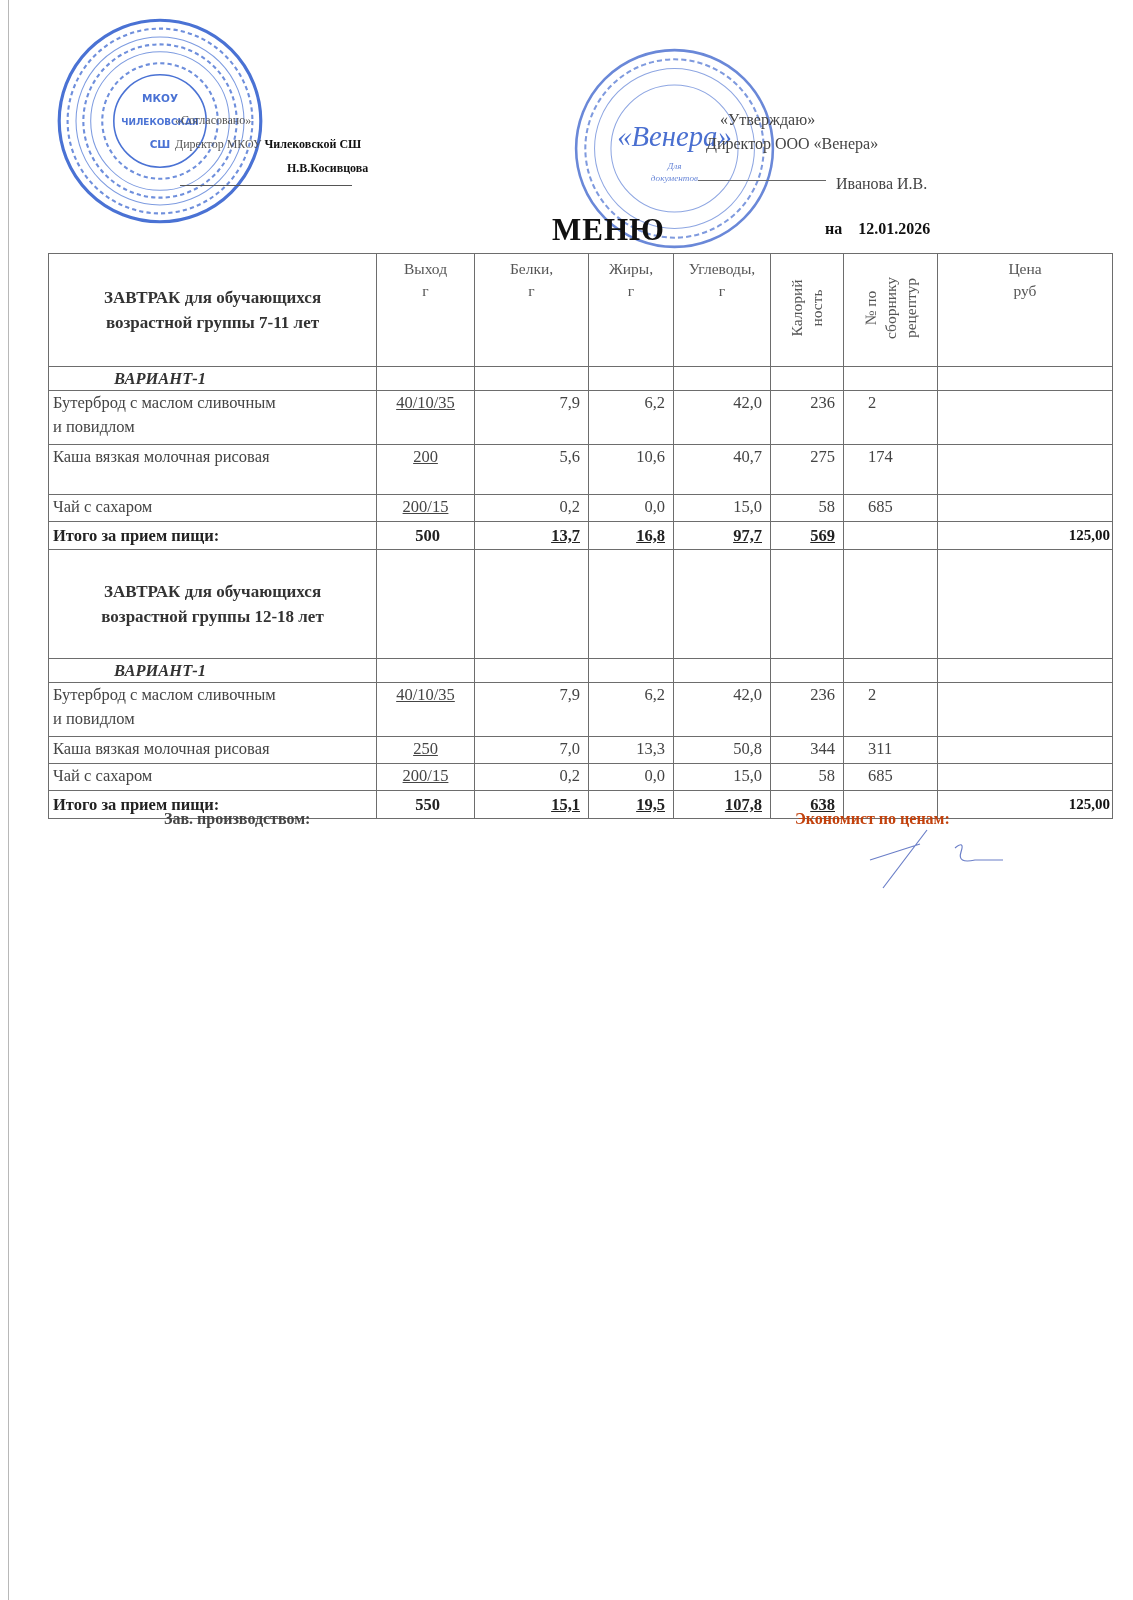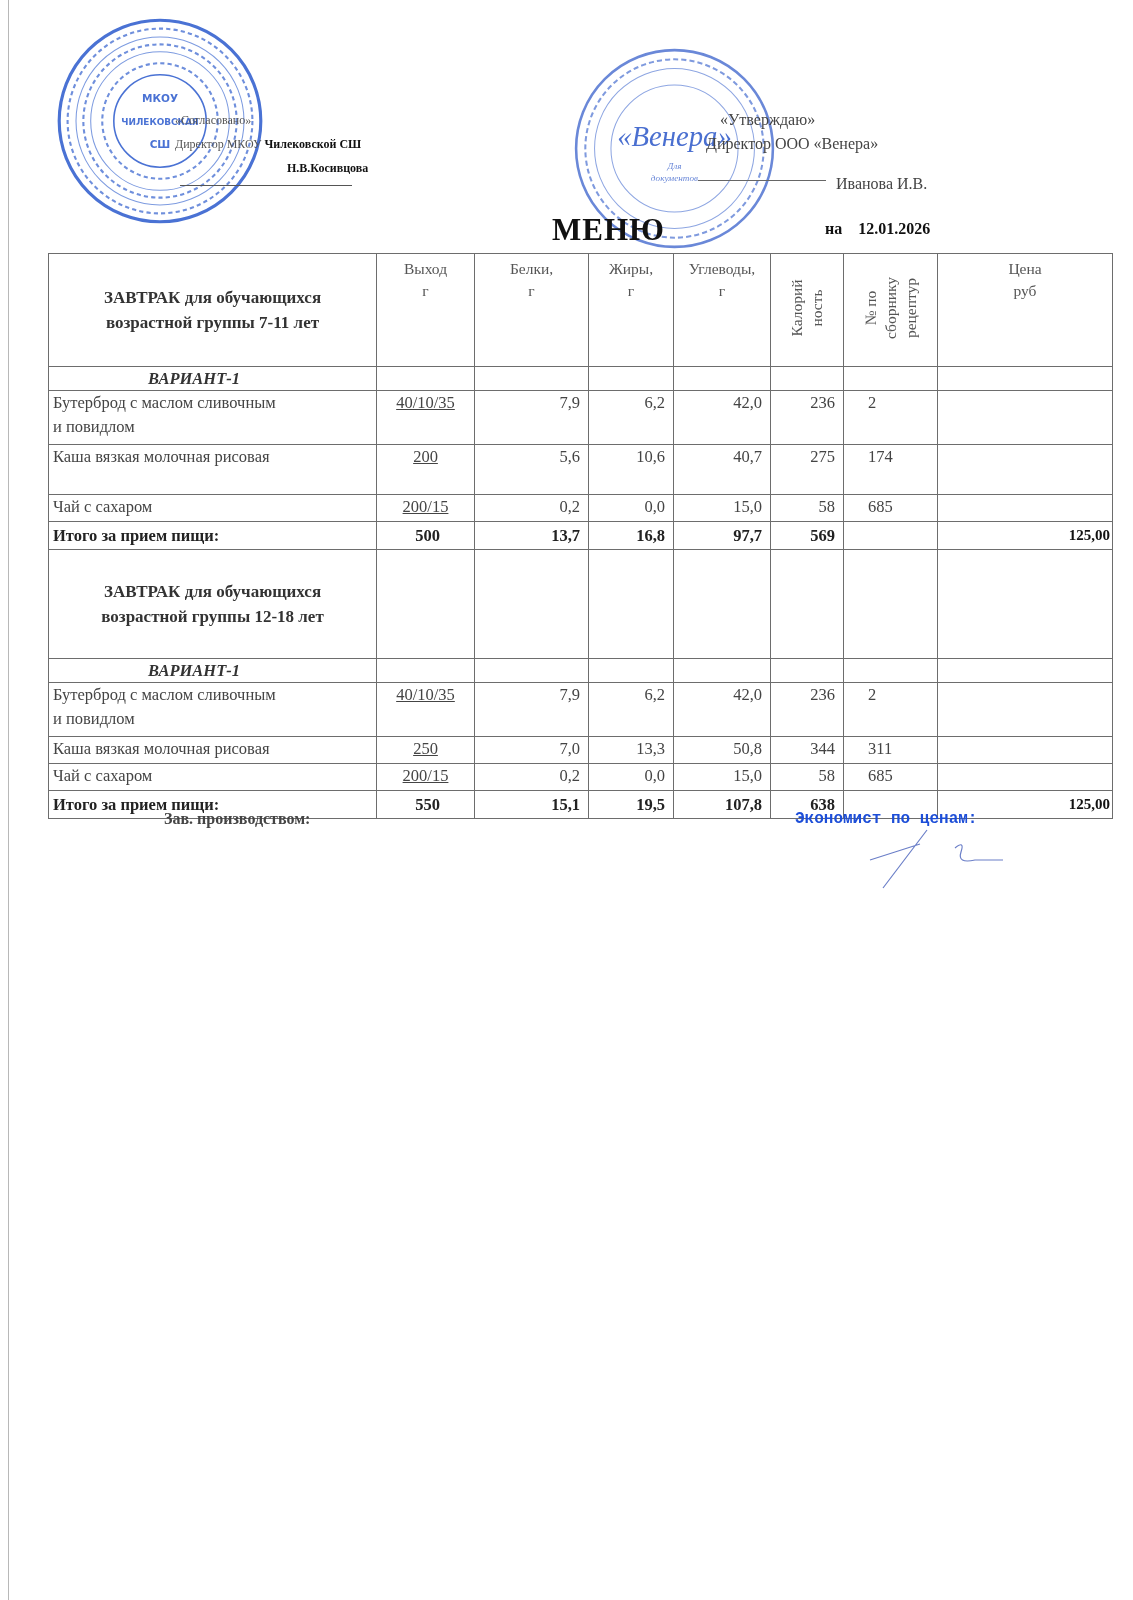"ВАРИАНТ-1" tr.variant td.vname { padding-left: 99px -> 65px }
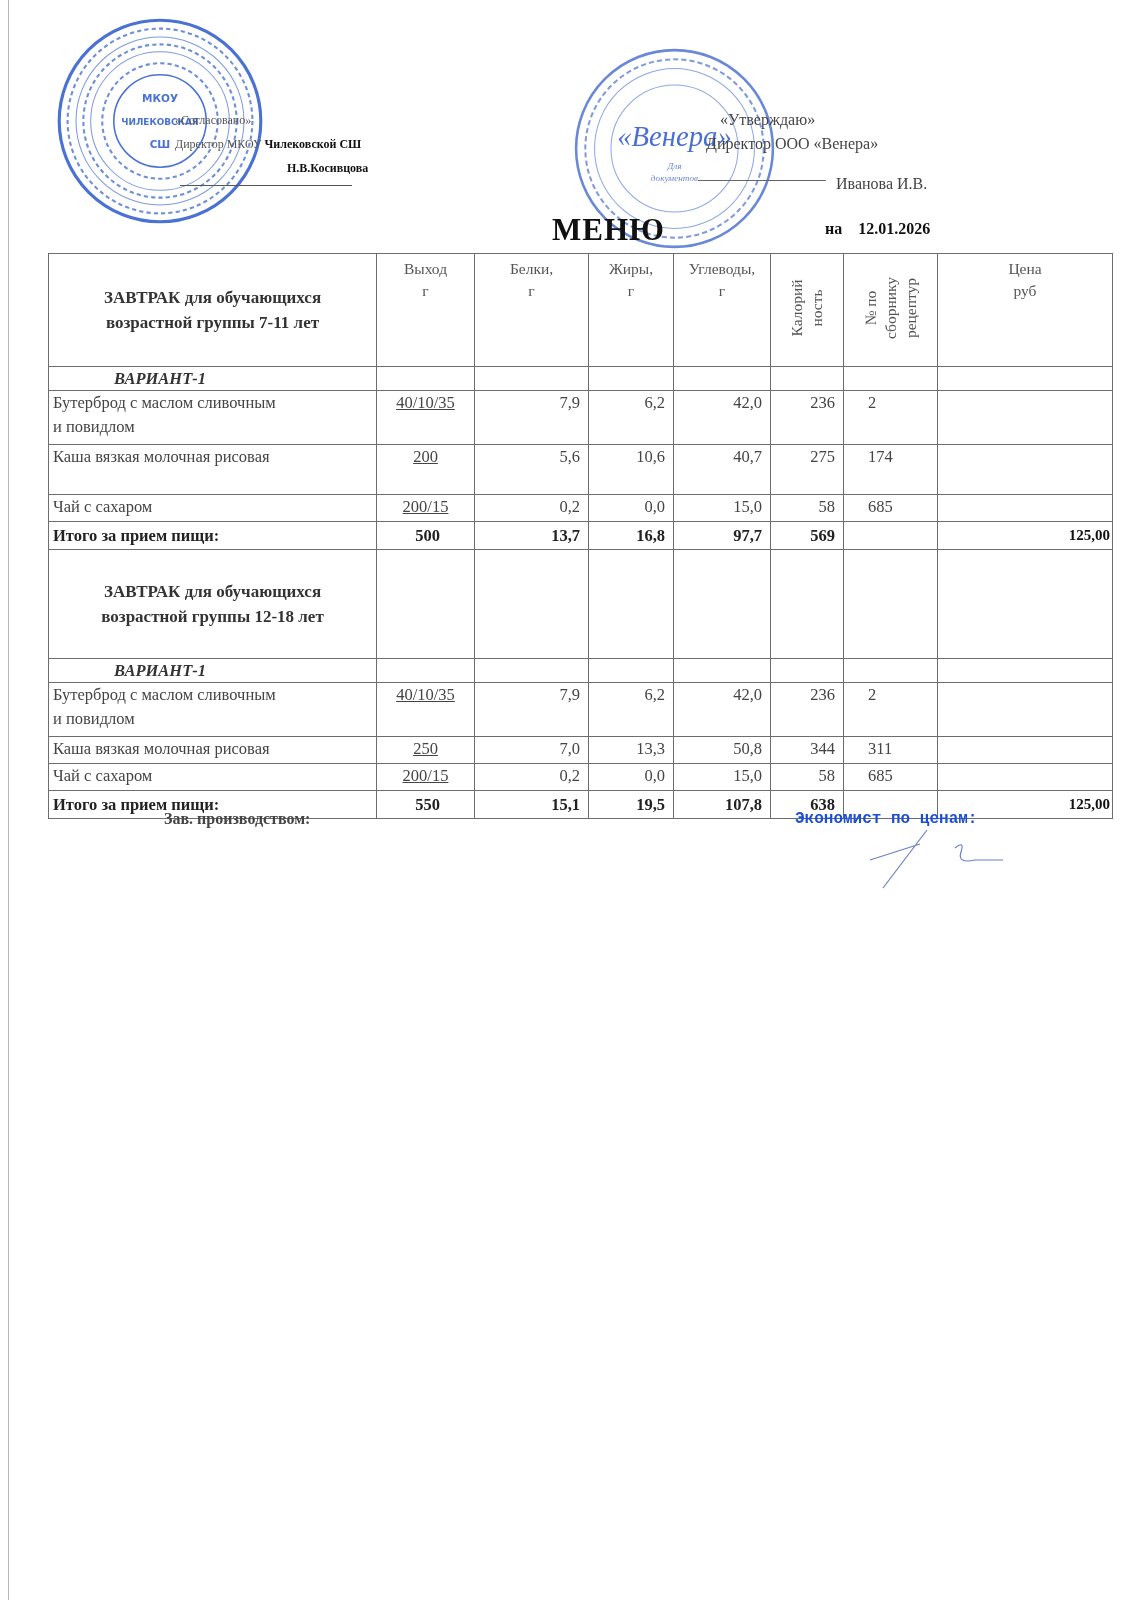"13,7" tr.total td.num { text-decoration: none -> underline }
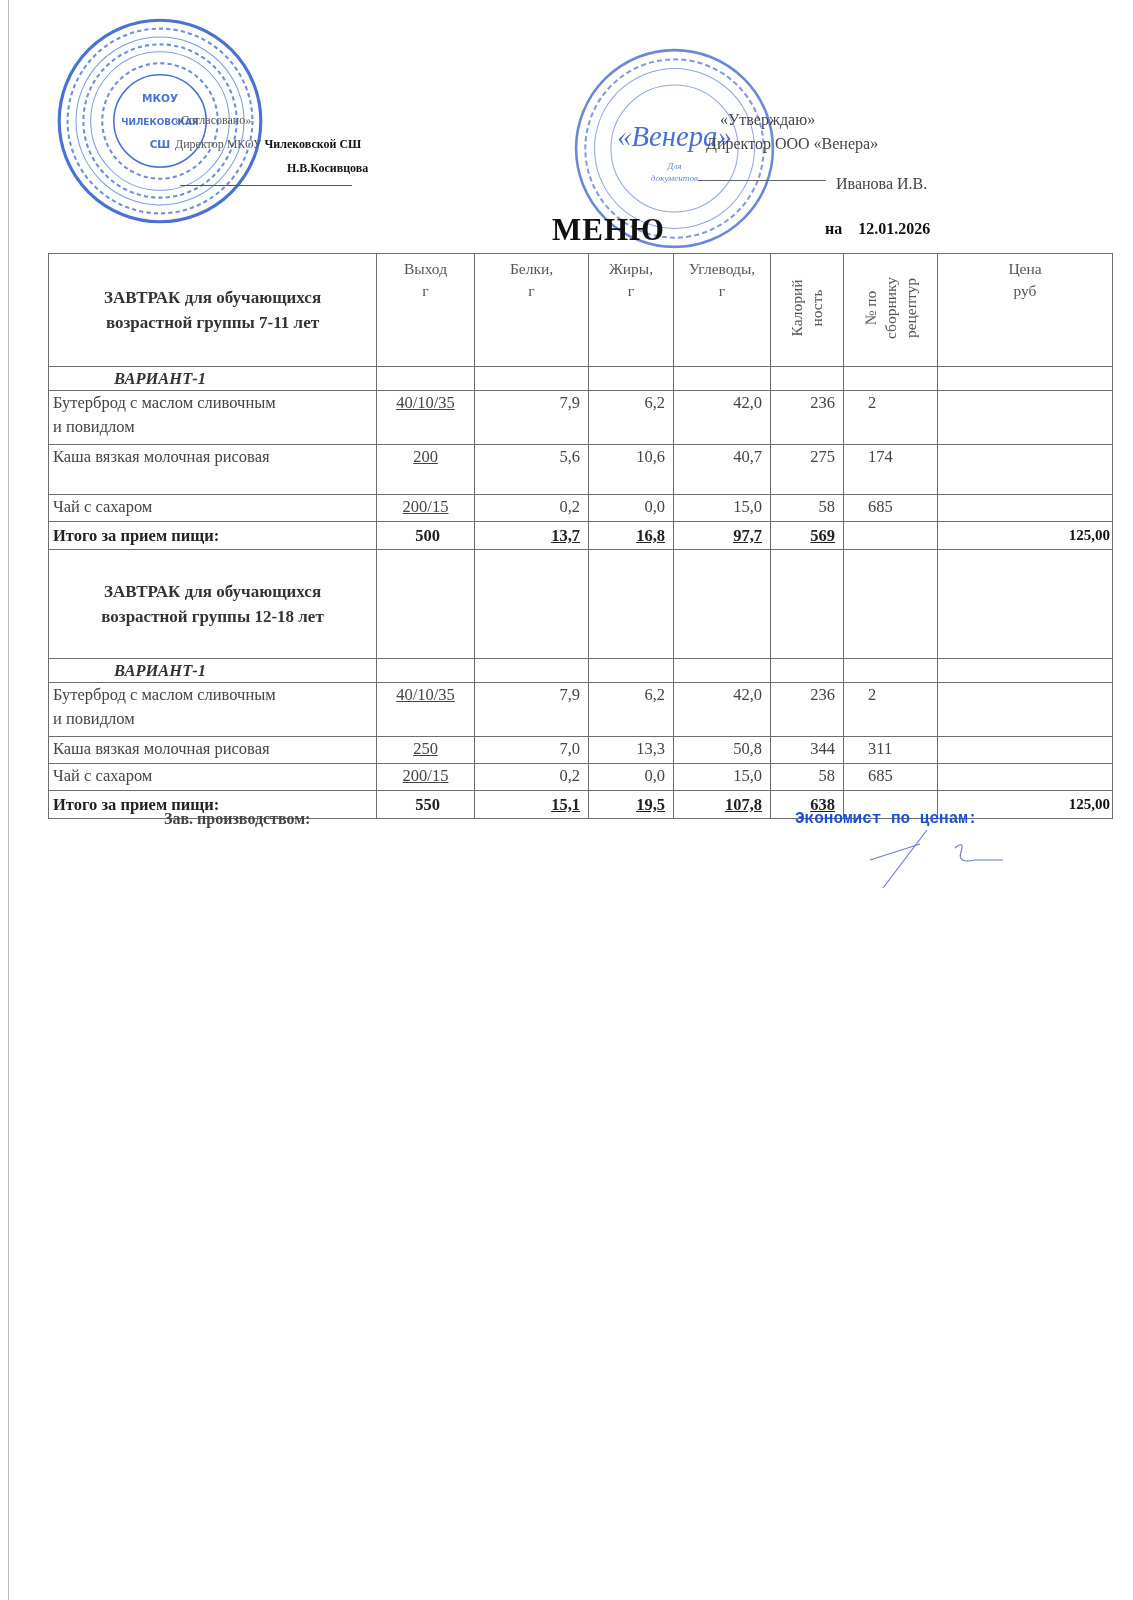"Экономист по ценам:" .footer-right { color: #1d4ed8 -> #c2410c; font-family: Liberation Mono, monospace -> none }
